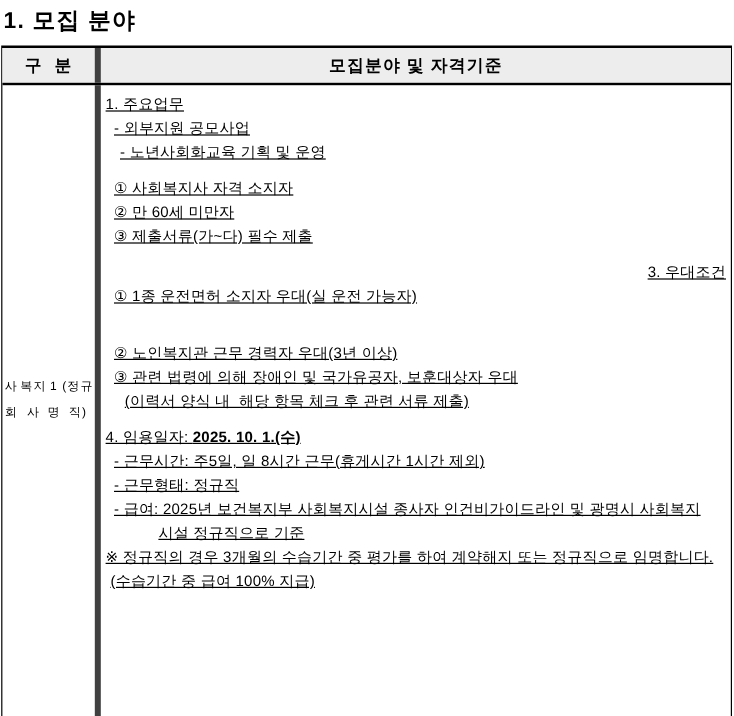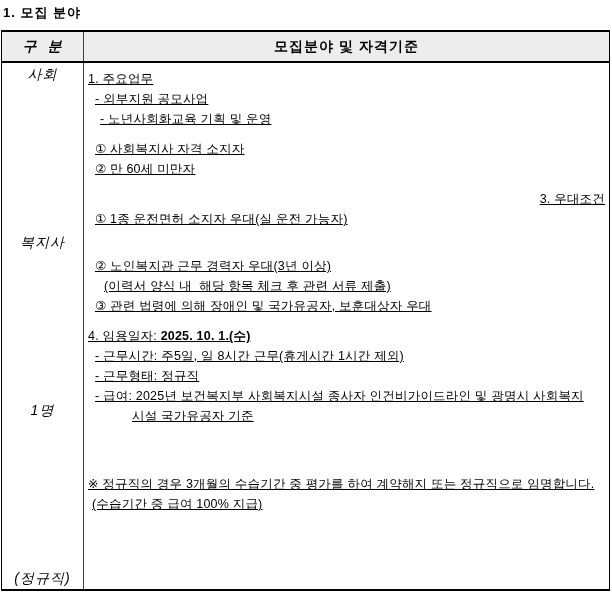"1. 모집 분야" .doc-title { font-size: 13px -> 19px }
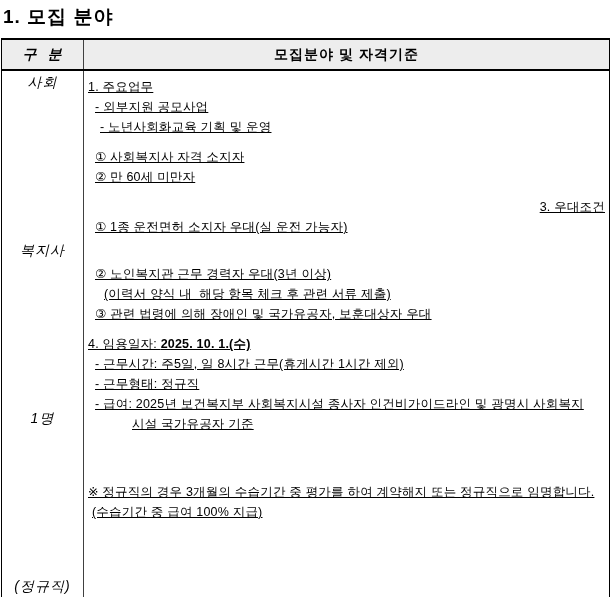"구 분" .cell-left { border-right: 1px solid #404040 -> 5px solid #404040; font-style: italic -> none }
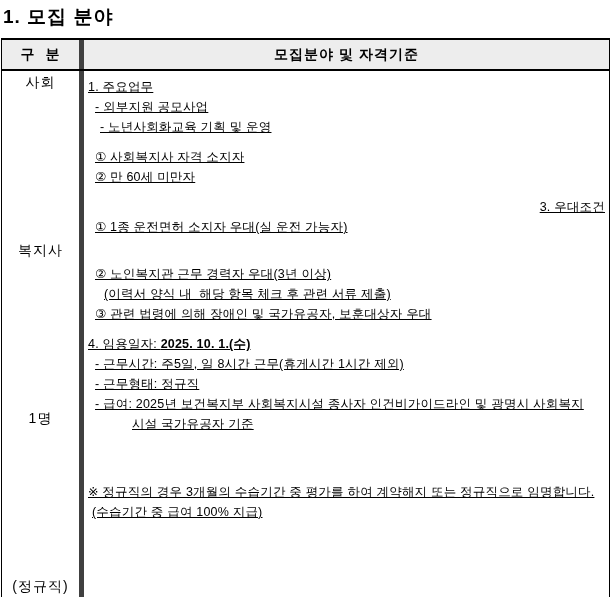"③ 제출서류(가~다) 필수 제출" div.line { html: none -> <div><span>③ 제출서류(가~다) 필수 제출</span></div> }
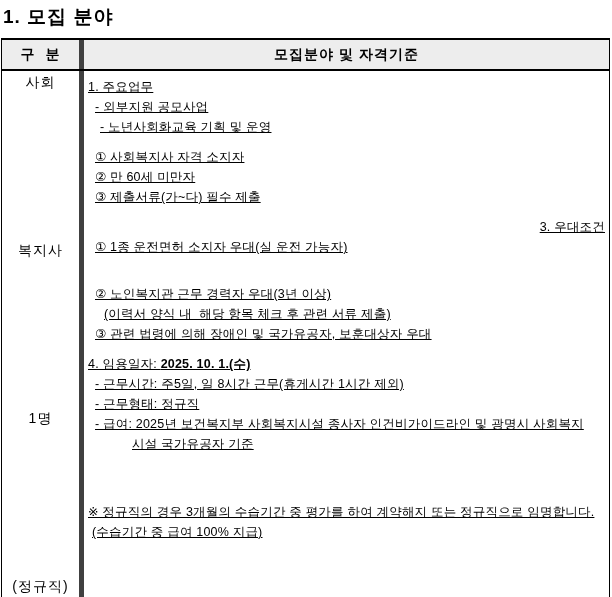"사회" .cat-cell { flex-direction: column -> row; font-size: 14px -> 10px }
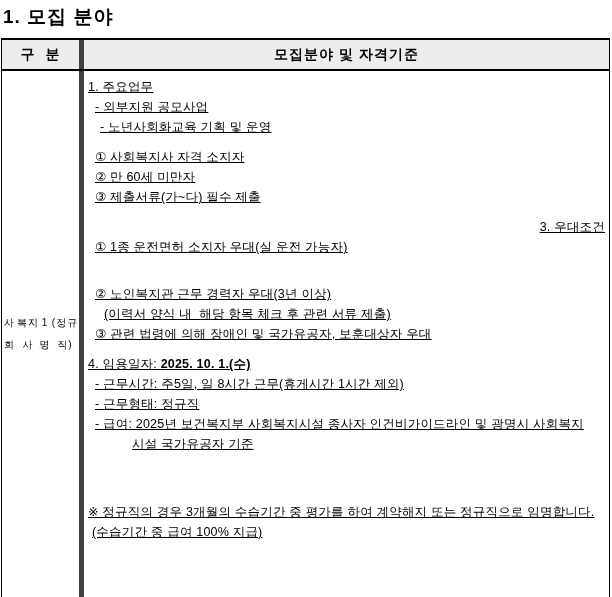"(이력서 양식 내 해당 항목" div.line { order: before "③ 관련 법령에 의해 장애인" -> after "③ 관련 법령에 의해 장애인" }
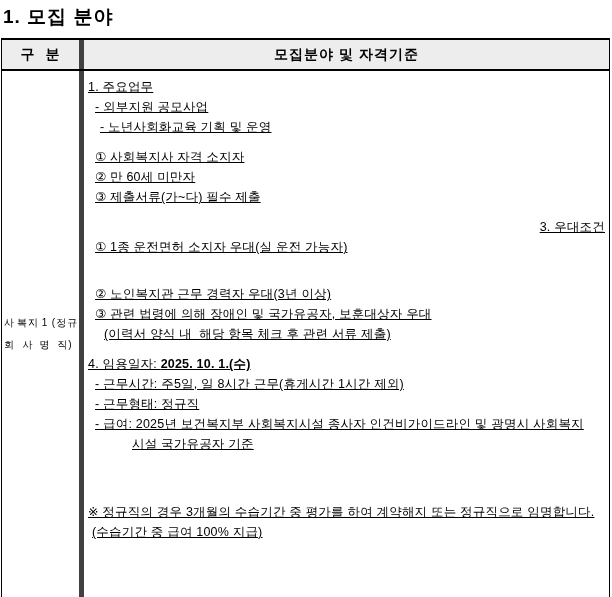"시설 국가유공자 기준" span { text: 국가유공자 -> 정규직으로 }
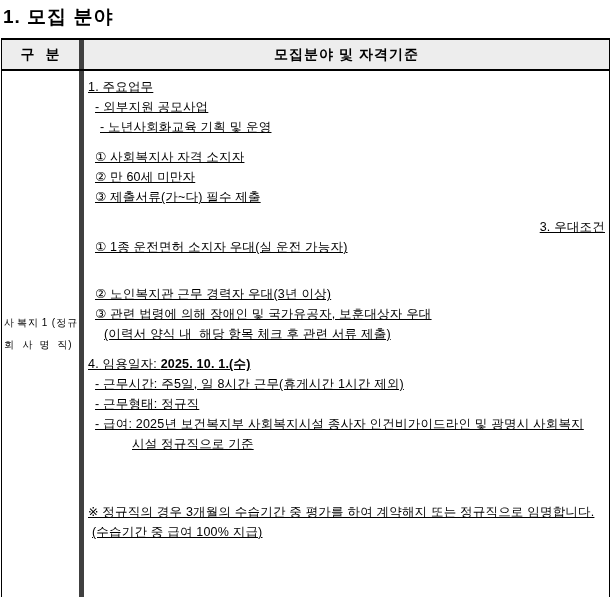"※ 정규직의 경우 3개월의 수습기간" div.line { margin-top: 48px -> none }
